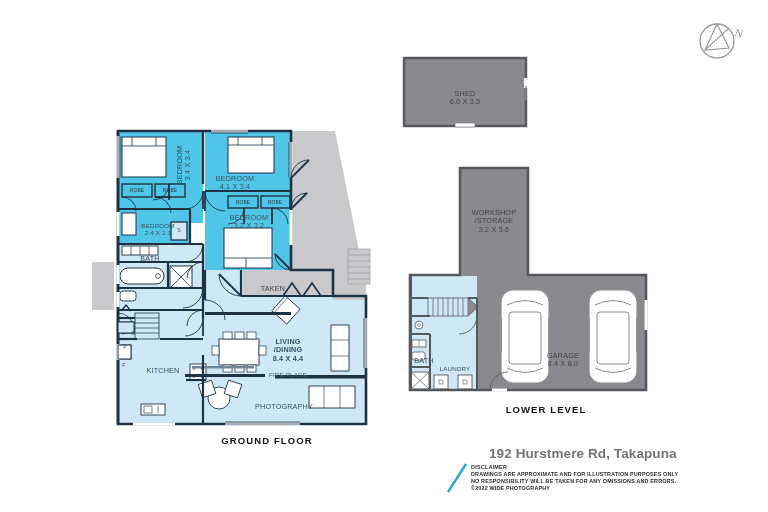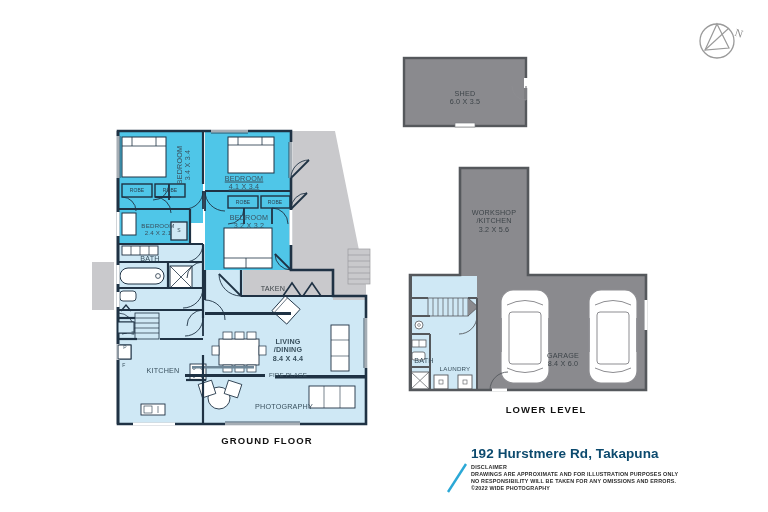"BEDROOM 4.1 X 3.4" div.lbl { left: 244px -> 235px; text-decoration: underline -> none }
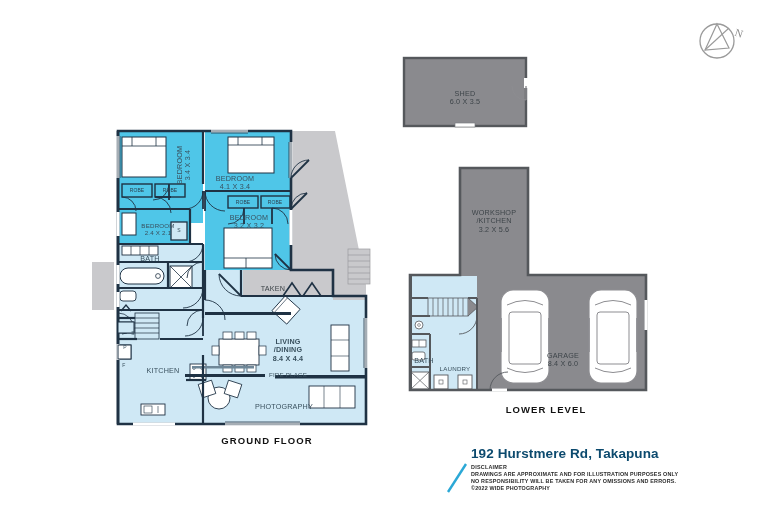"/KITCHEN" span { text: /KITCHEN -> /STORAGE }
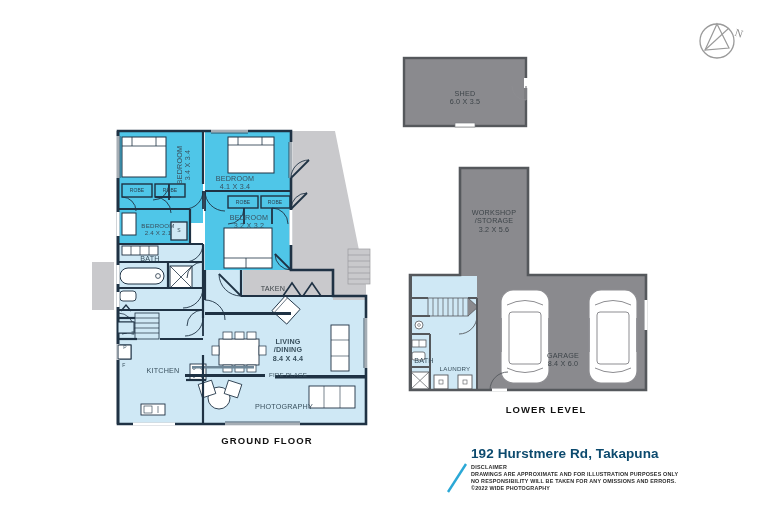"192 Hurstmere Rd, Takapuna" .addr-title { color: #0c4a6e -> #737373; margin-left: none -> 18px }
